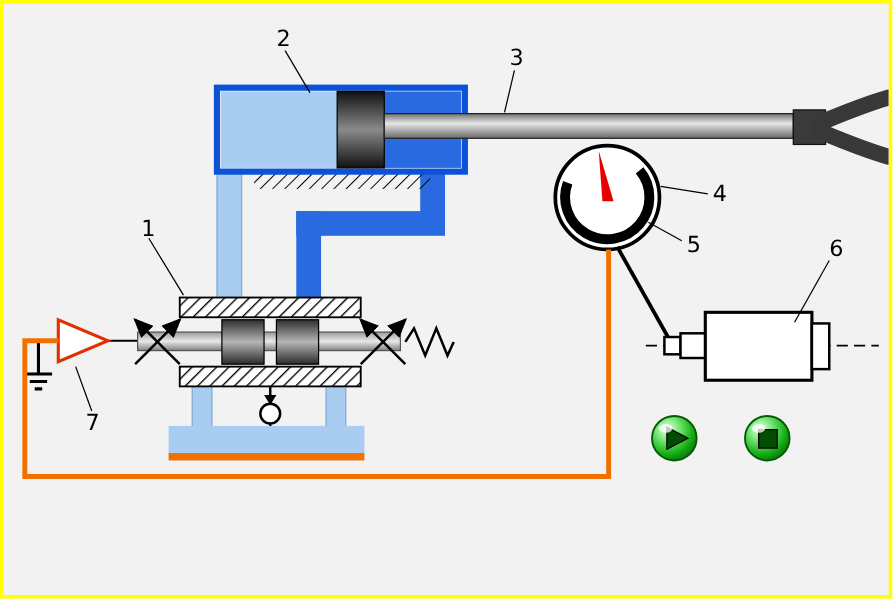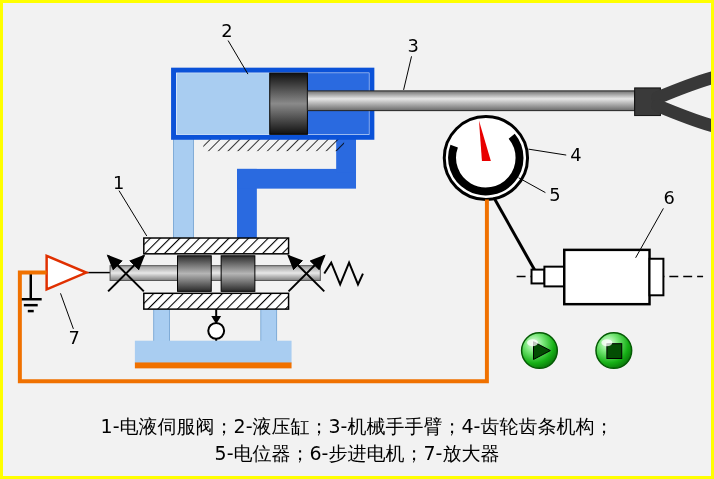"1-电液伺服阀；2-液压缸；3-机械手手臂；4-齿轮齿条机构；" div.caption { html: <div> <div>1-电液伺服阀；2-液压缸；3-机械手手臂；4-齿轮齿条机构；</div> <div>5-电位器；6-步进电机；7-放大器</div> </div> -> none }
